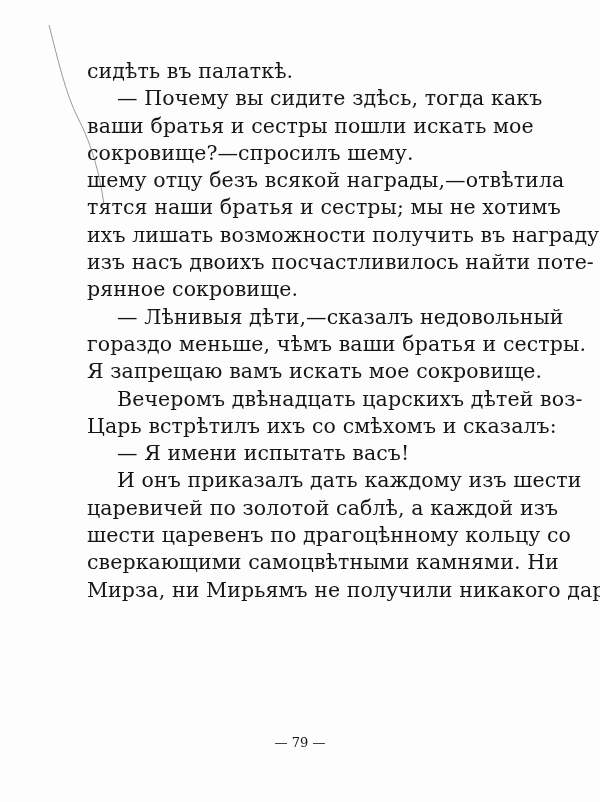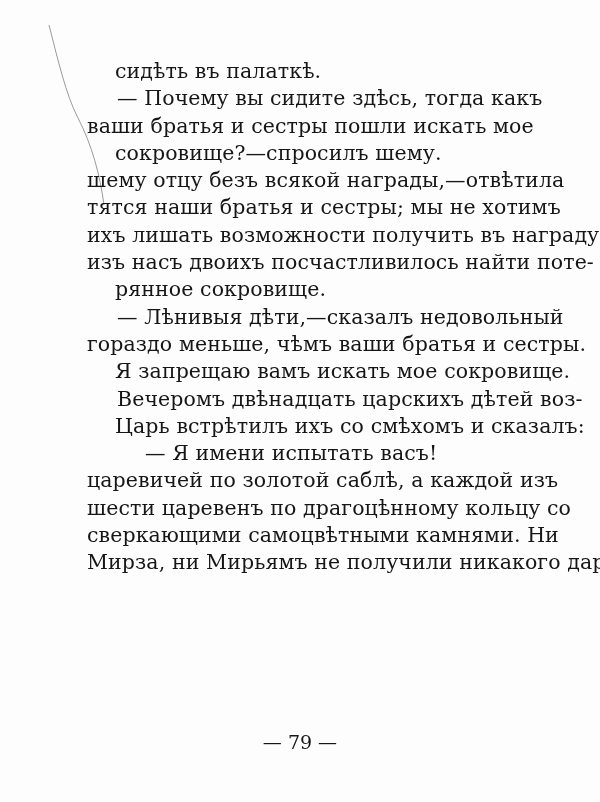"сидѣть въ палаткѣ." .line.last { margin-left: 28px -> none }
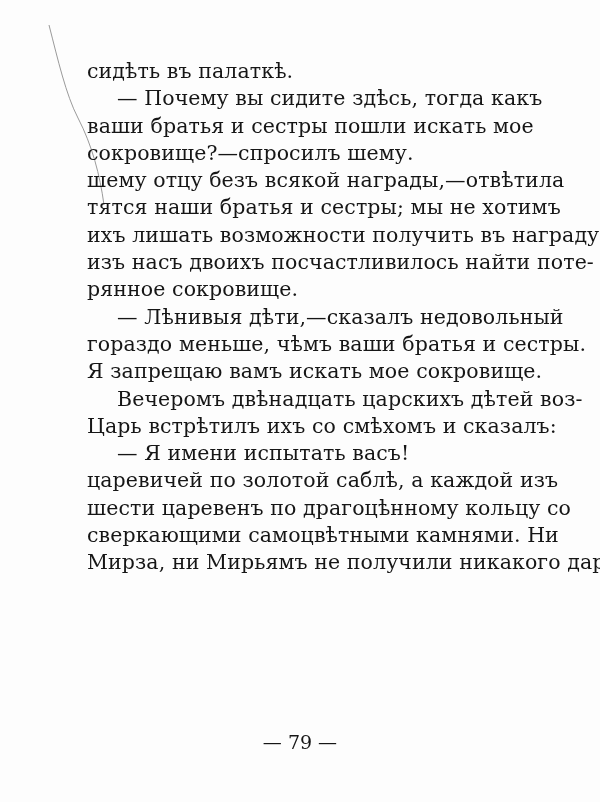"И онъ приказалъ дать каждому" span.line { html: none -> <span>И онъ приказалъ дать каждому изъ шести</span> }
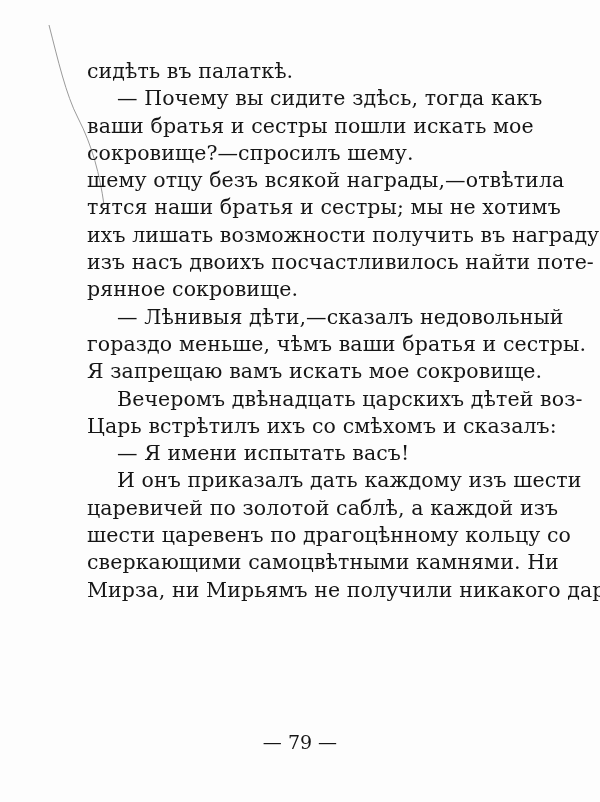"— 79 —" .page-number { font-size: 19px -> 13px }
